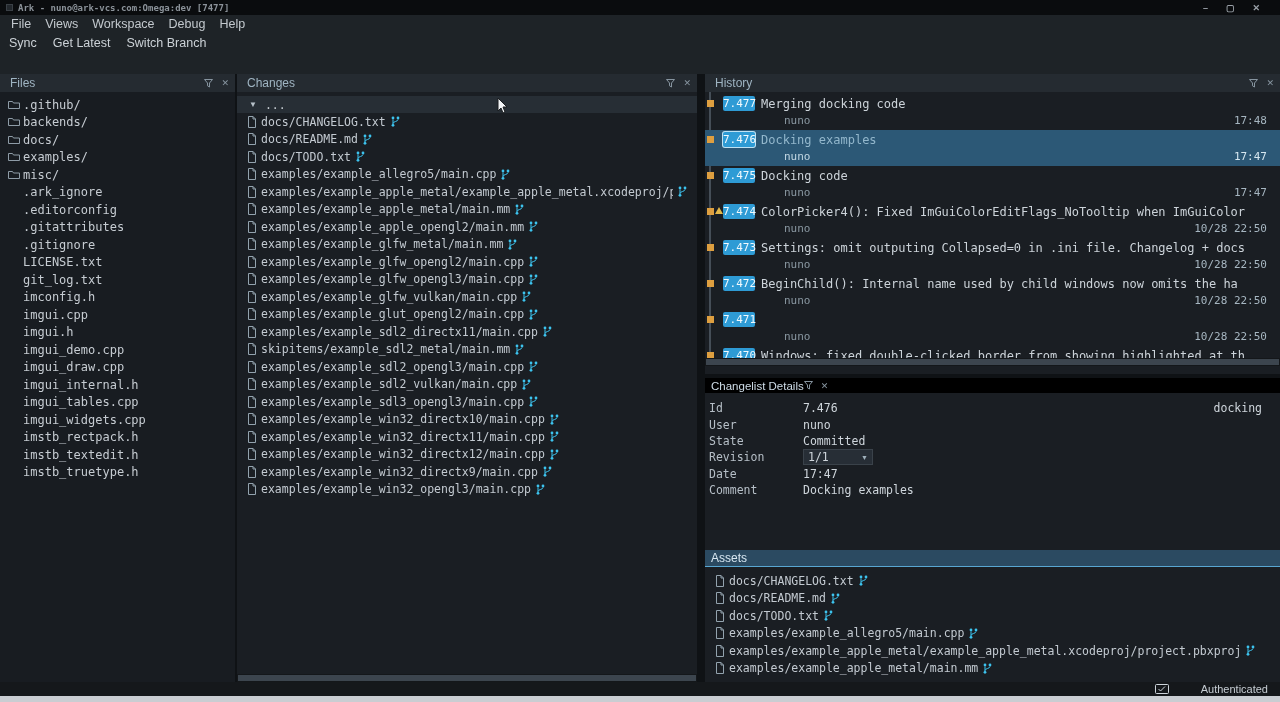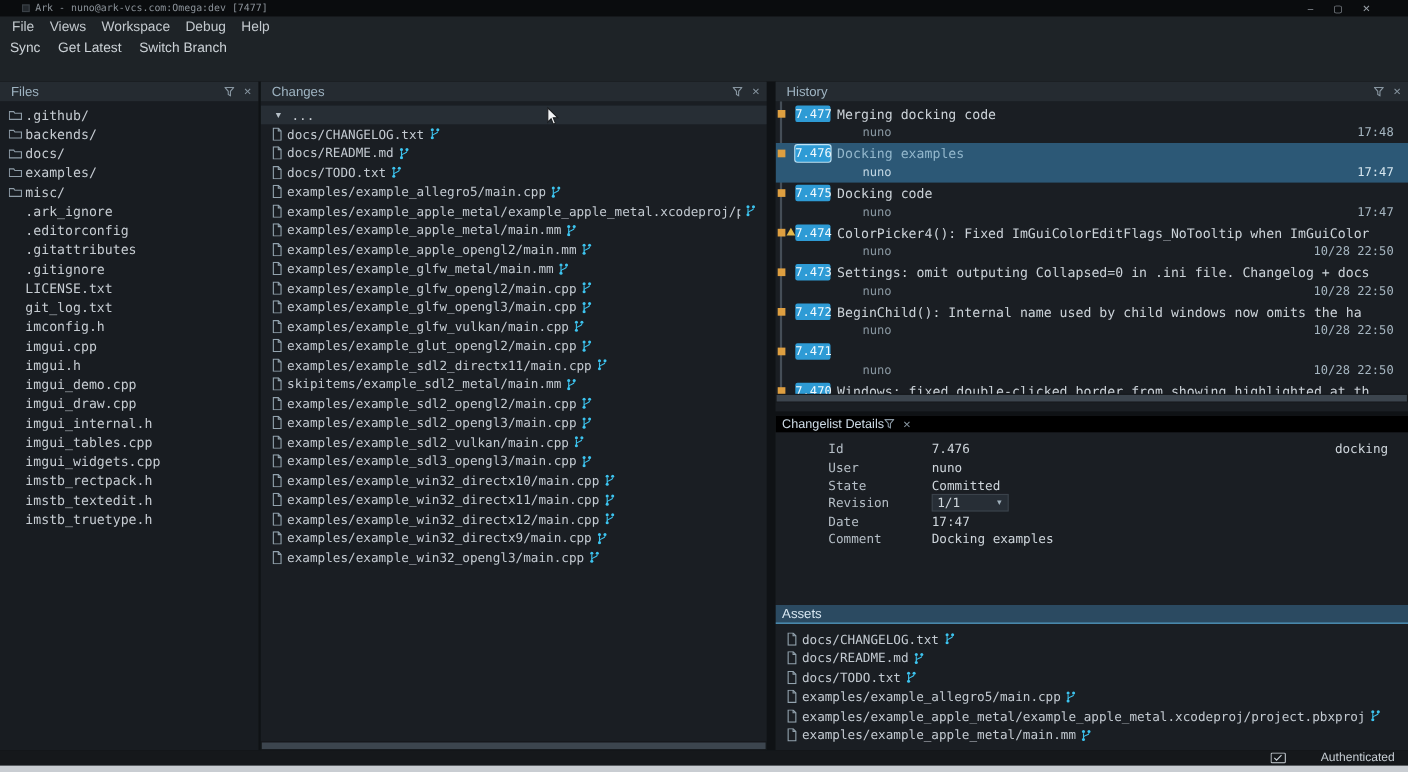"Ark - nuno@ark-vcs.com:Omega:dev [7477]" .titlebar { font-weight: none -> bold; padding: 0 20px -> 0 6px }
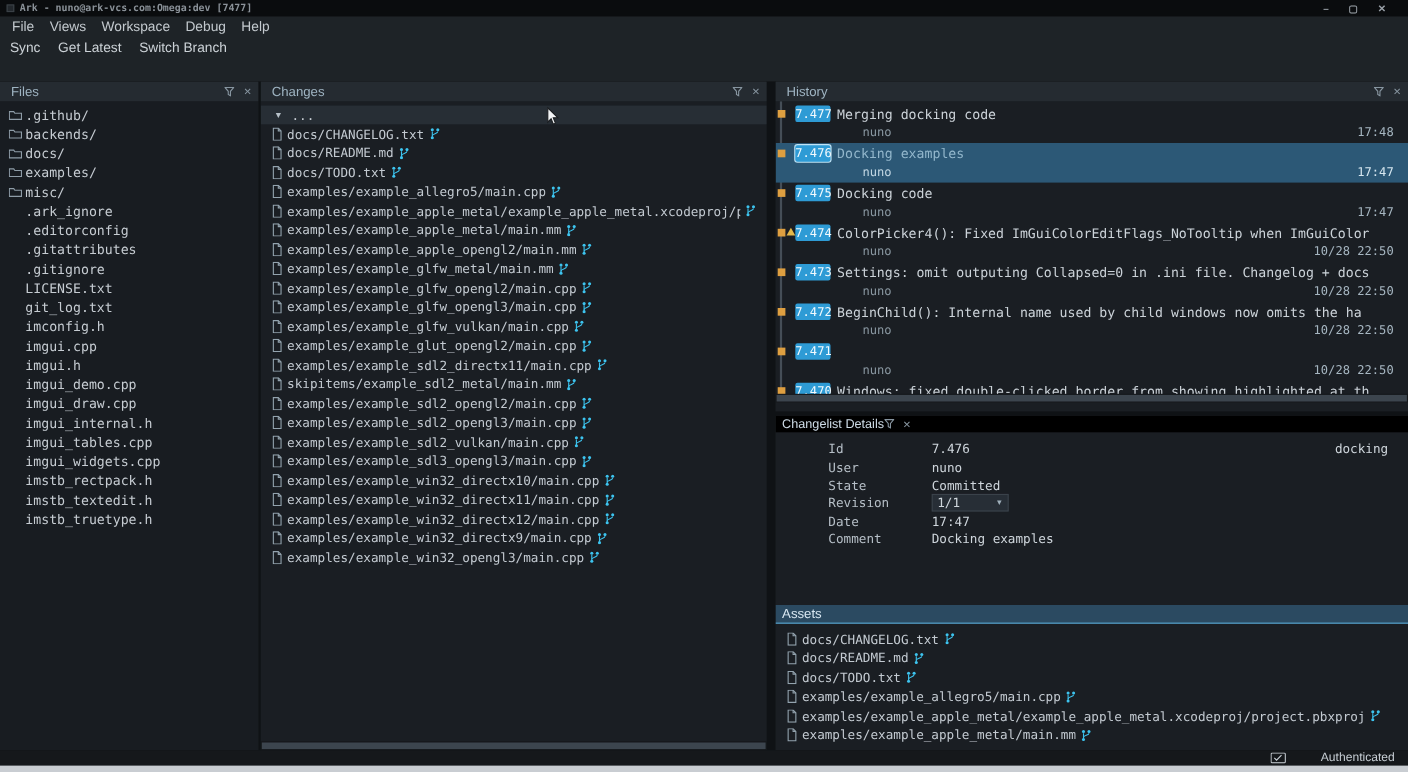"examples/example_sdl2_opengl2/main.cpp" div.frow { html: <div> <span> <svg> <path></path> <path></path> </svg> </span> <span>examples/example_sdl2_opengl2/main.cpp</span> <span> <svg> <circle></circle> <circle></circle> <path></path> <path></path> <circle></circle> </svg> </span> </div> -> none }
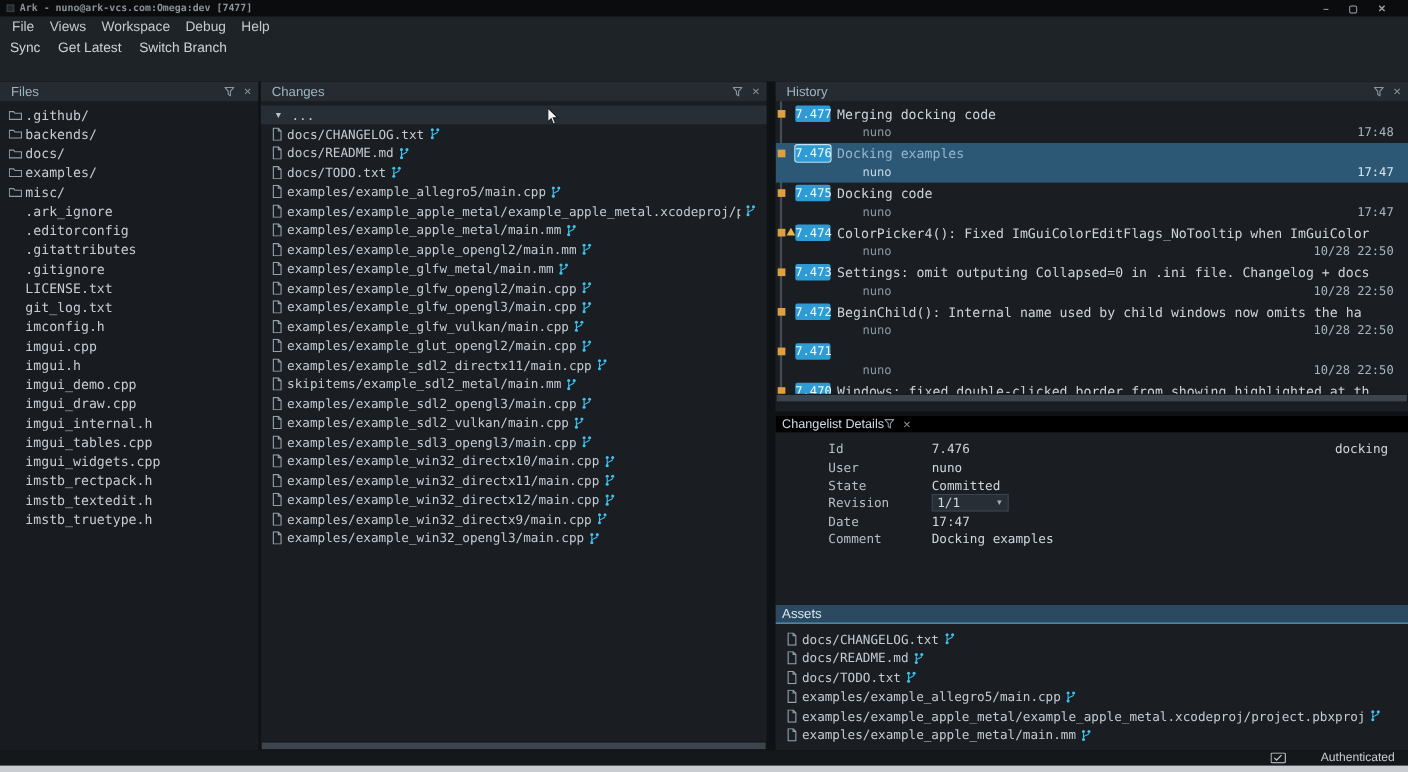"Id" .dbody { margin-left: 44px -> none }
